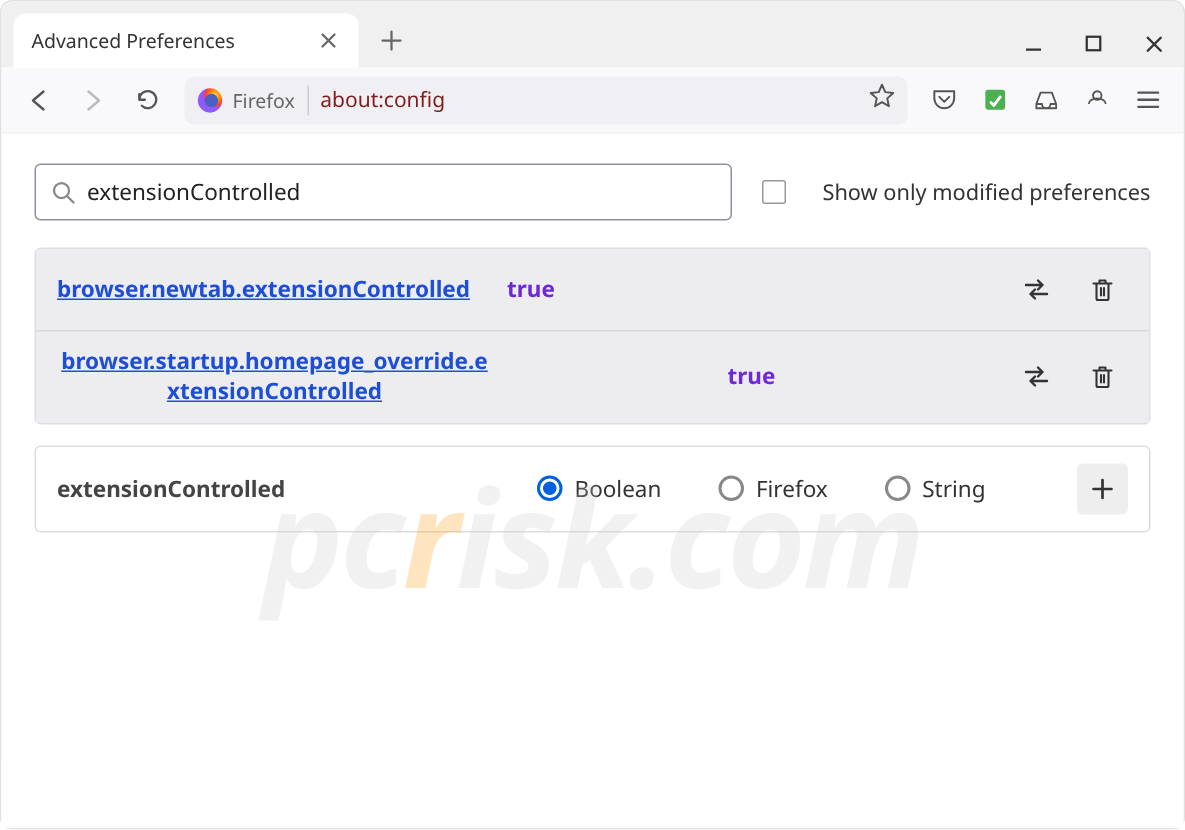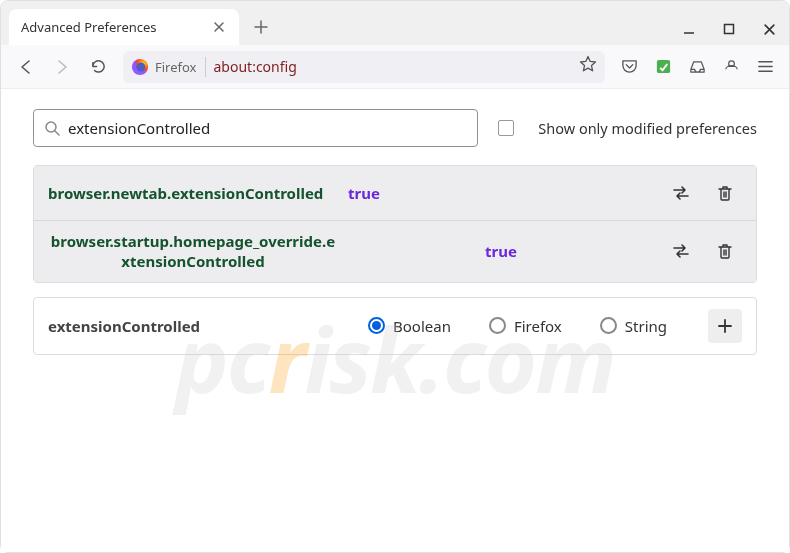"extensionControlled" .content { padding: 20px 32px -> 20px 22px }
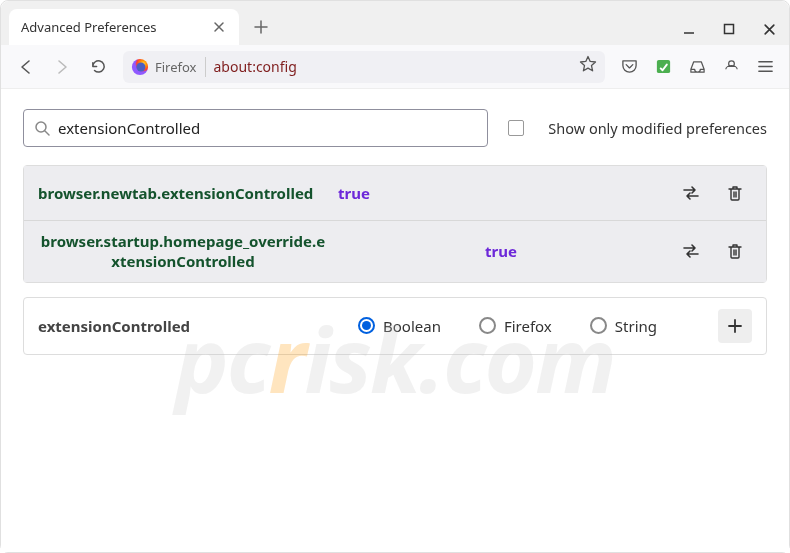"browser.newtab.extensionControlled" .pref-name { color: #14532d -> #1d4ed8; text-decoration: none -> underline }
